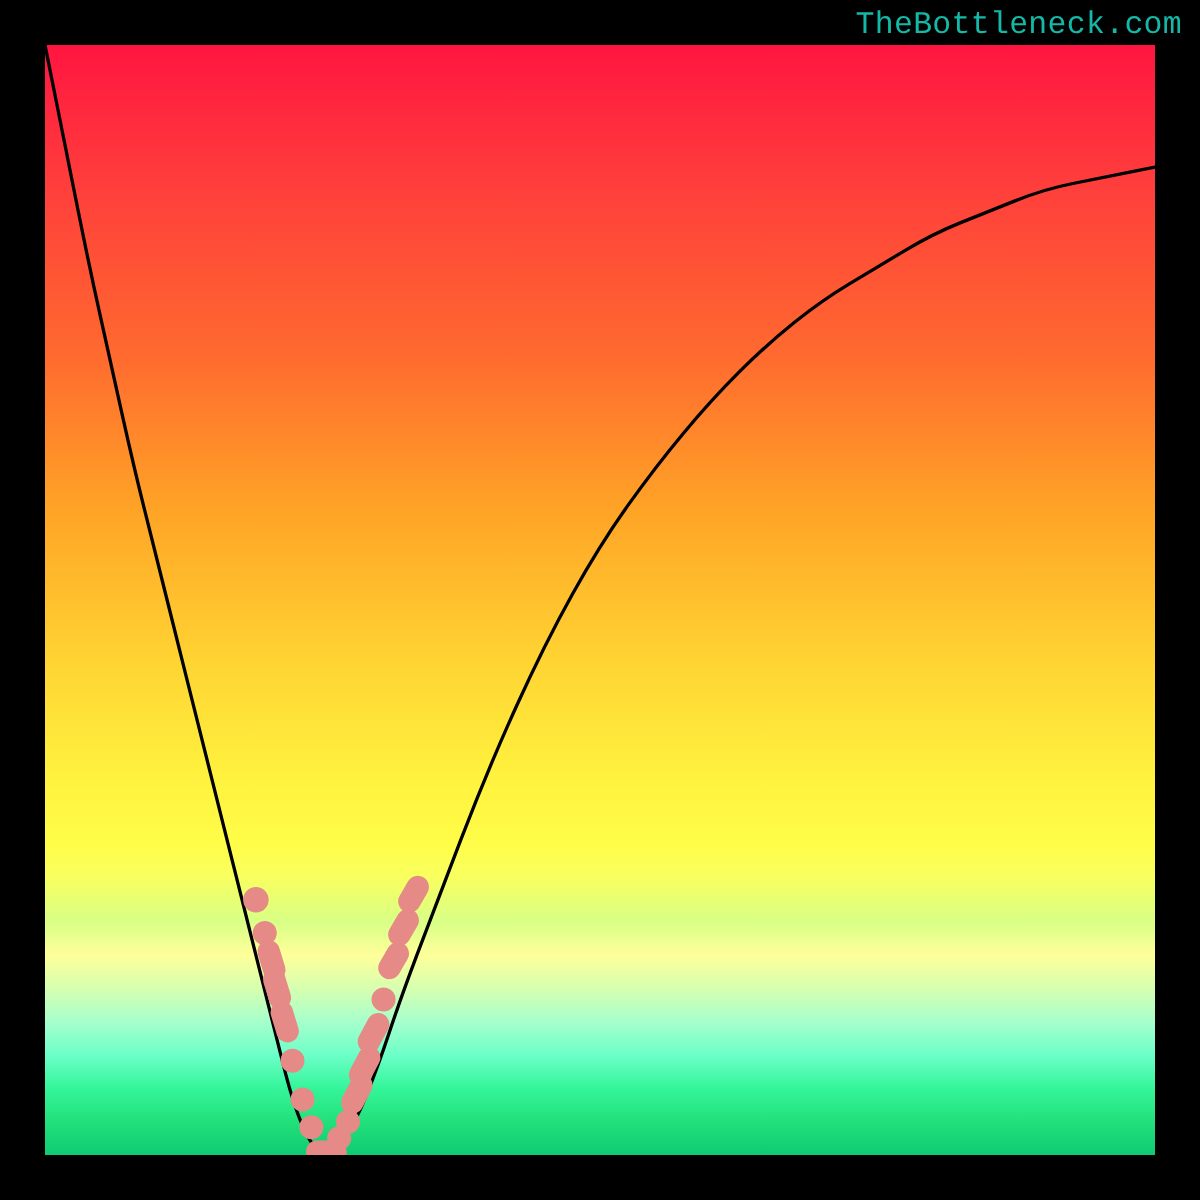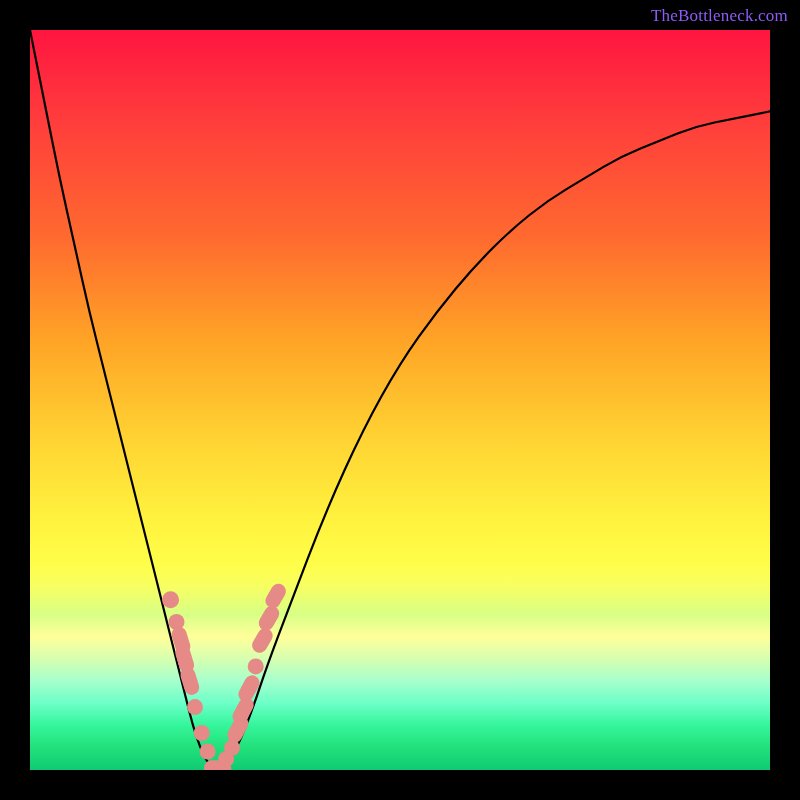"TheBottleneck.com" .watermark { color: #8b5cf6 -> #14b8a6; font-family: Liberation Serif, serif -> Liberation Mono, monospace; font-size: 17px -> 21px }
